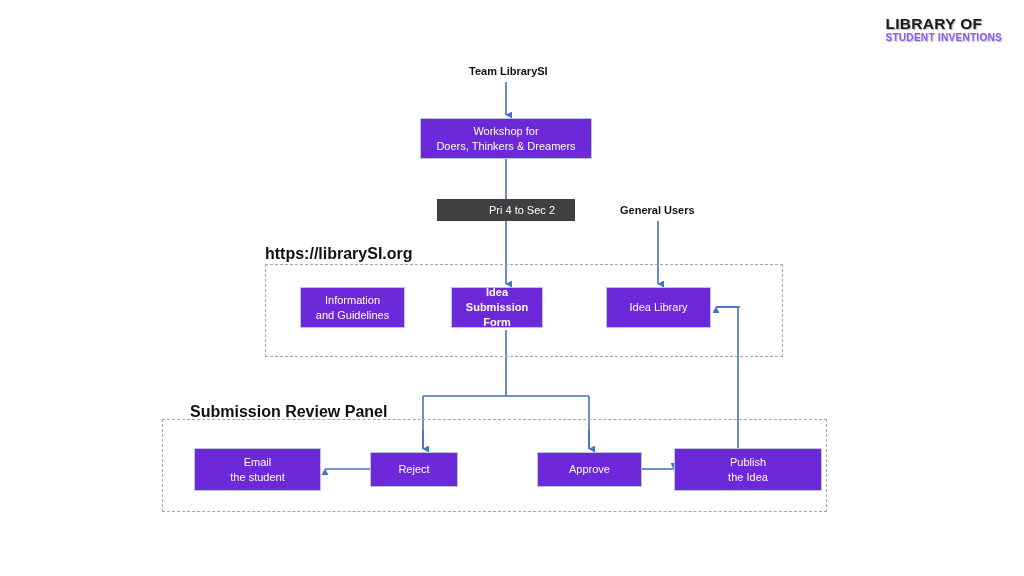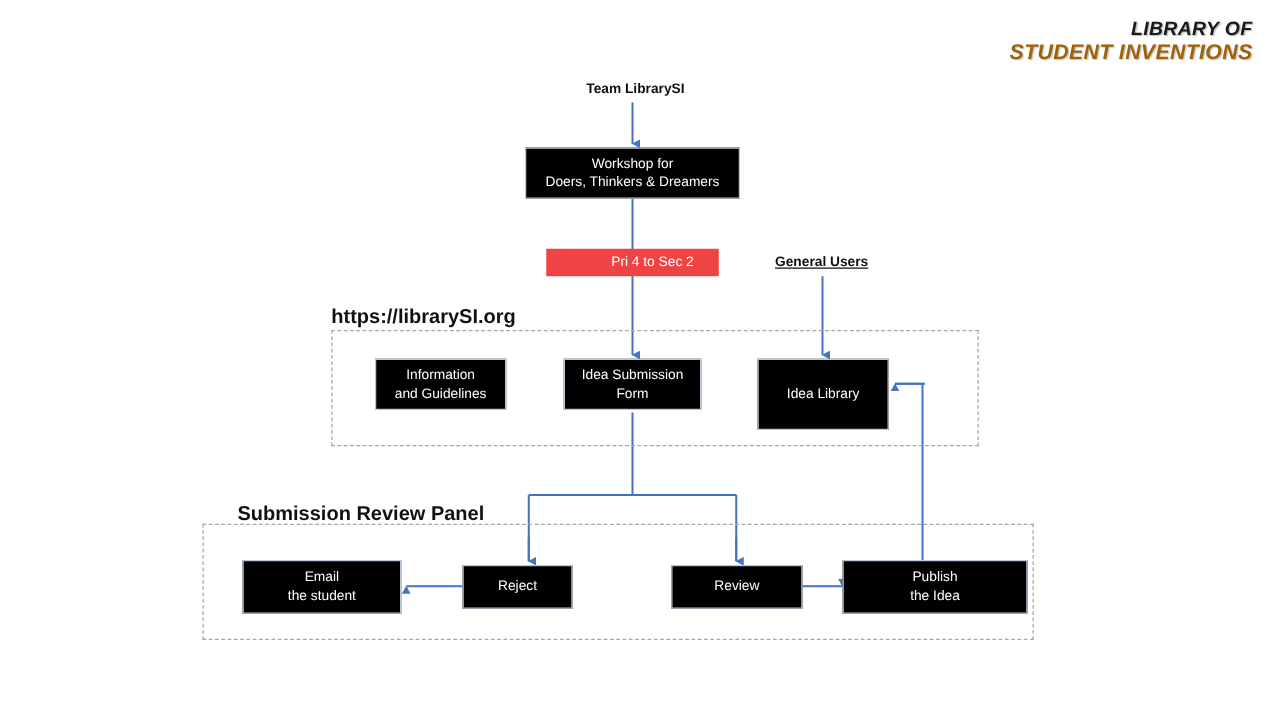"LIBRARY OF" #logo { font-style: italic -> none; text-align: right -> left }
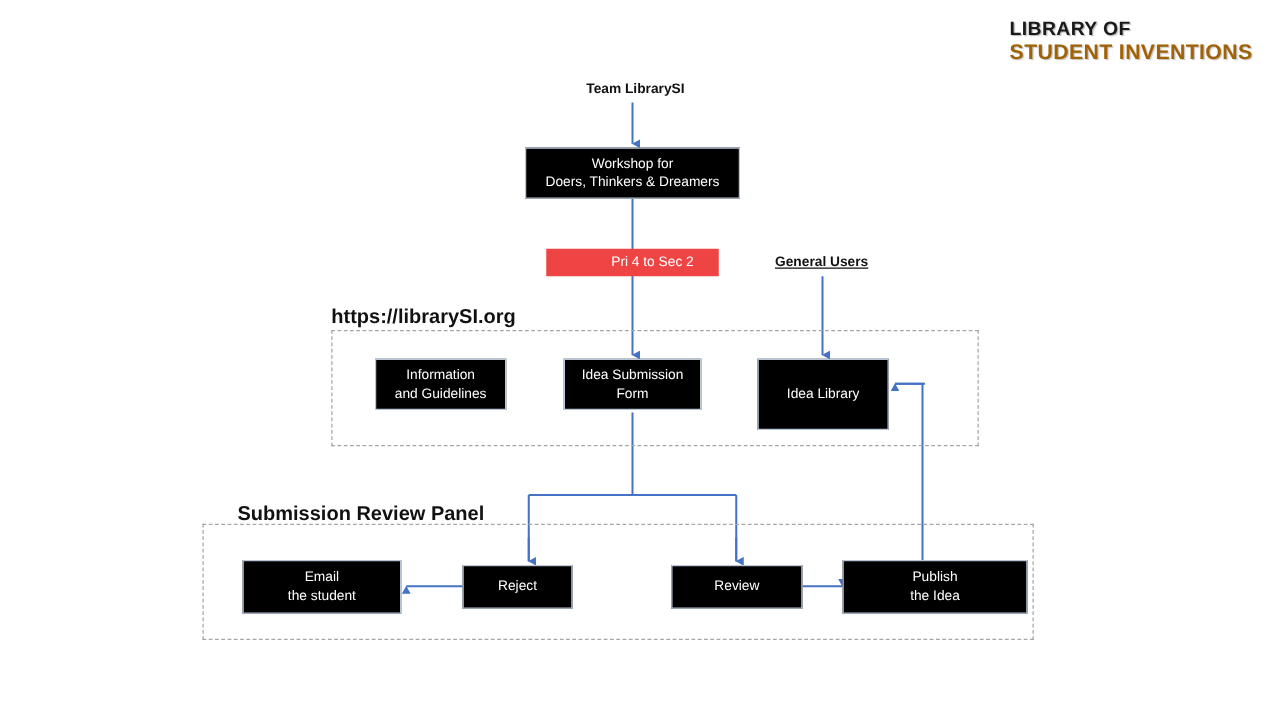"STUDENT INVENTIONS" #logo .logo-line2 { color: #a16207 -> #8b5cf6; font-size: 17px -> 10px }
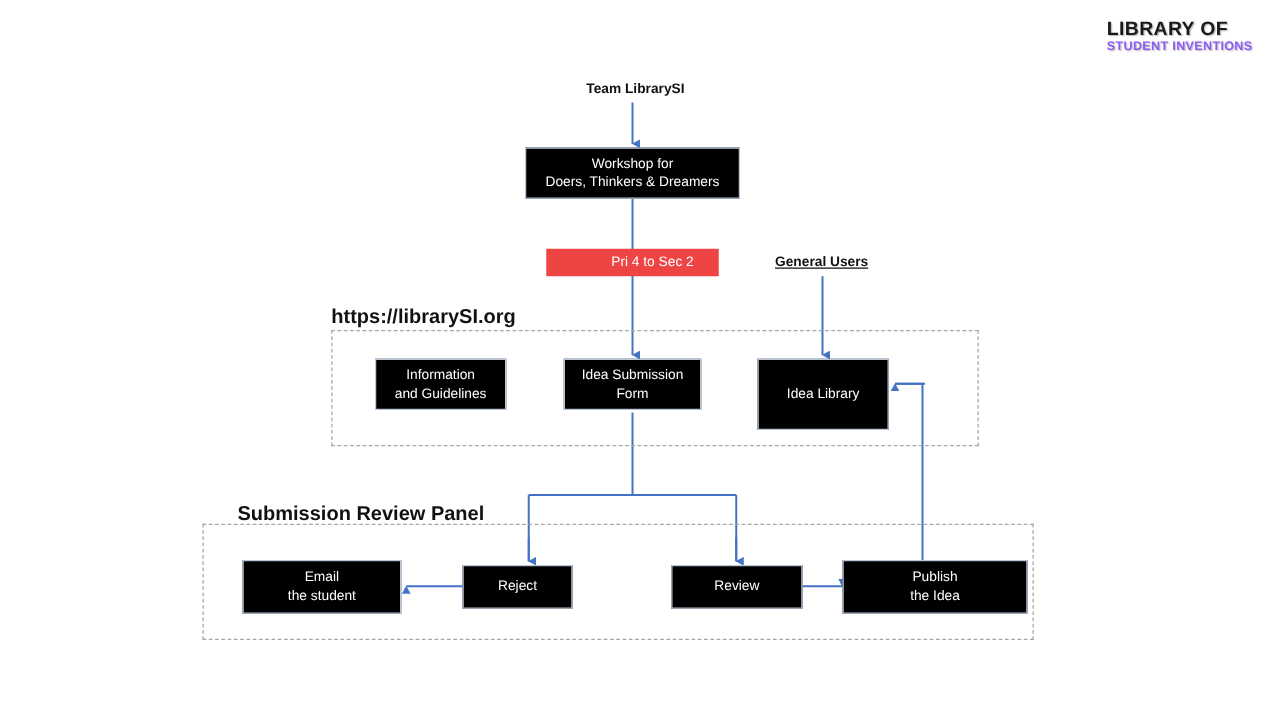"Workshop for" .node { background: #000000 -> #6d28d9 }
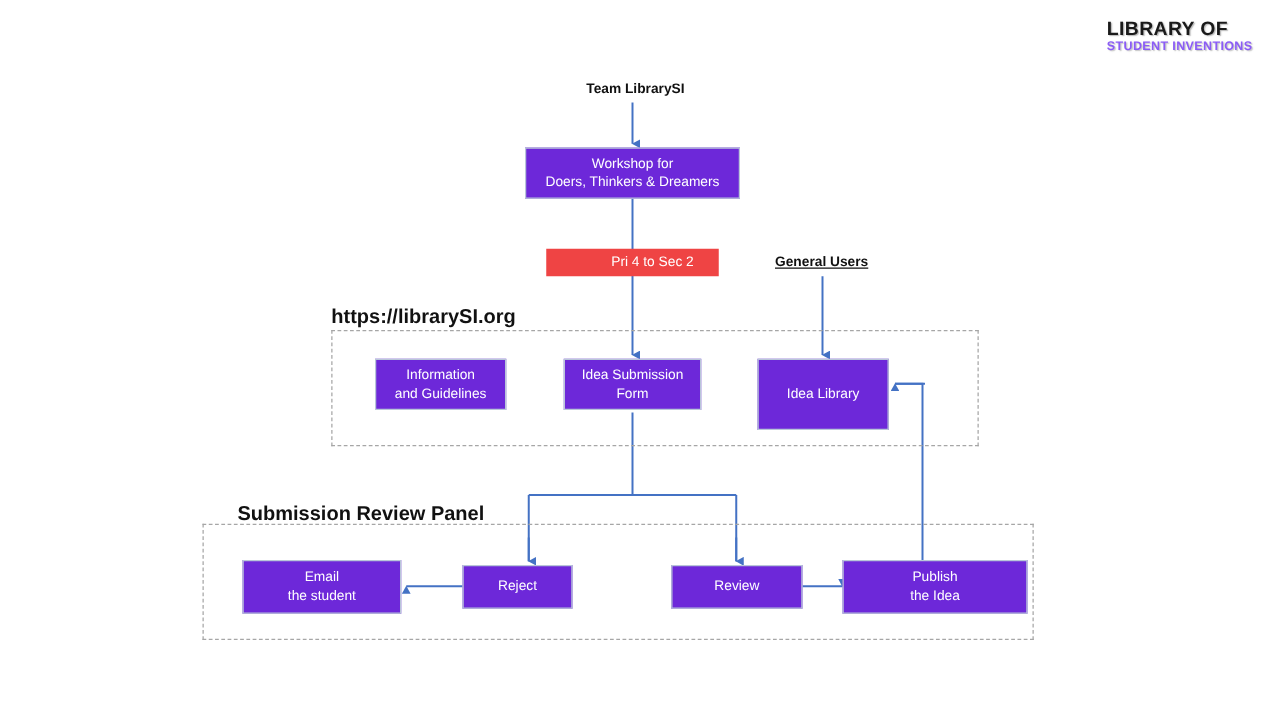"Pri 4 to Sec 2" .node.red { background: #ef4444 -> #404040 }
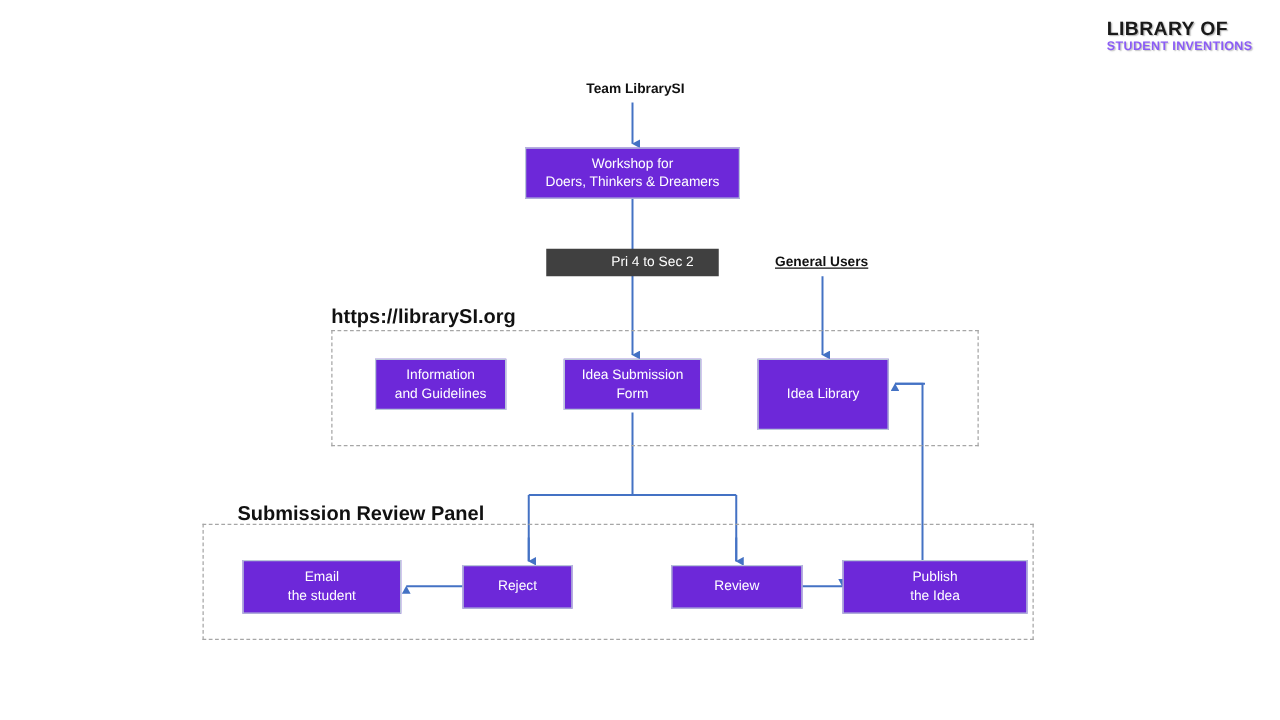"General Users" div.flow-label { text-decoration: underline -> none }
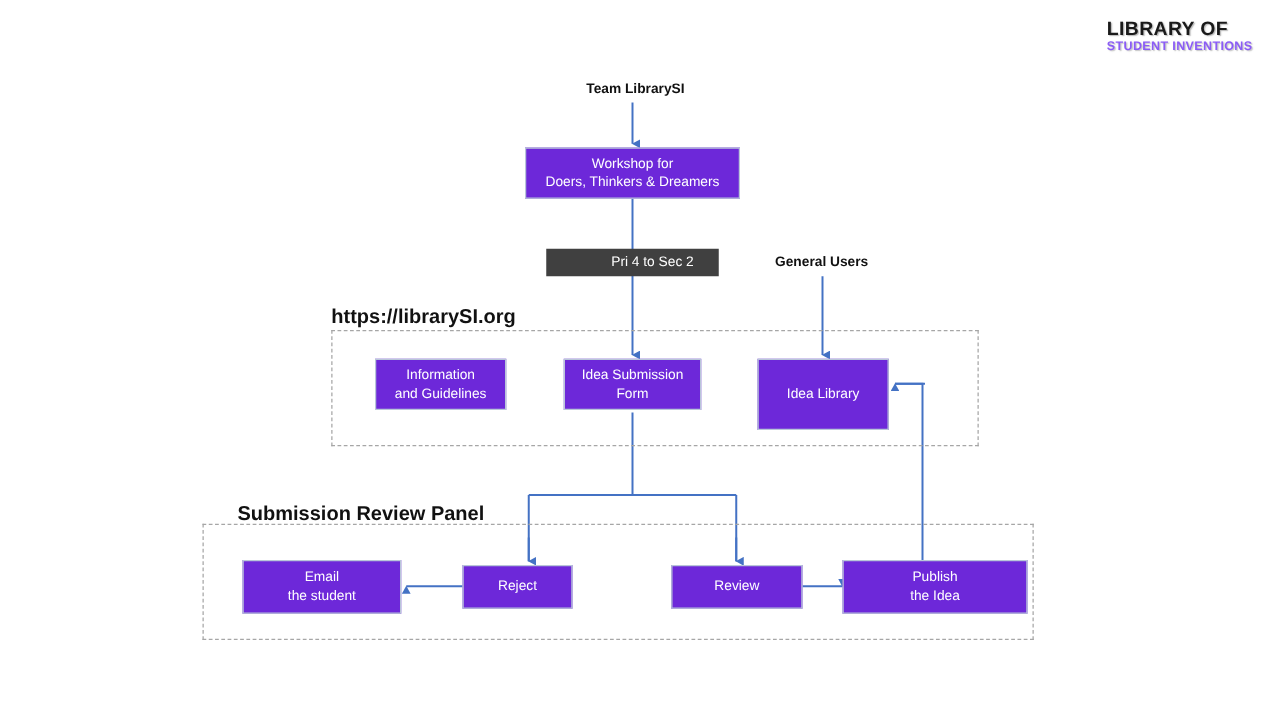"Idea Submission" div.node { font-weight: none -> bold; width: 110px -> 92px }
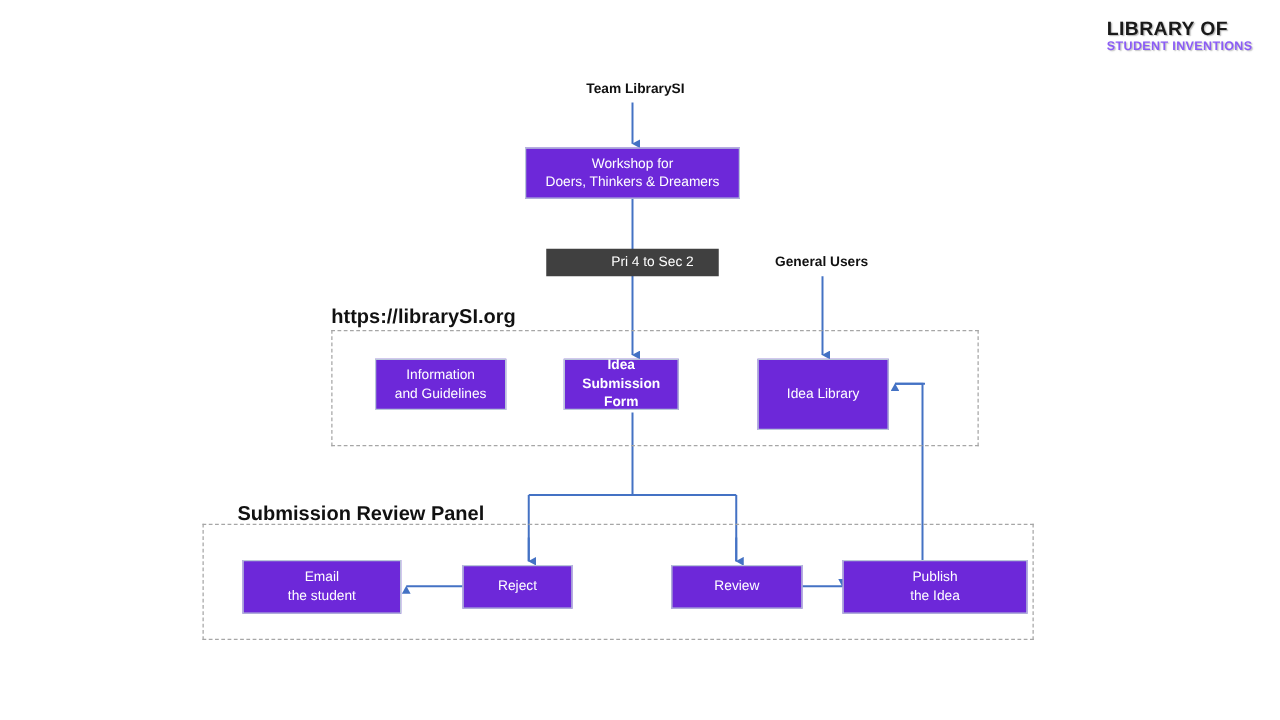"Idea Library" div.node { height: 57px -> 41px }
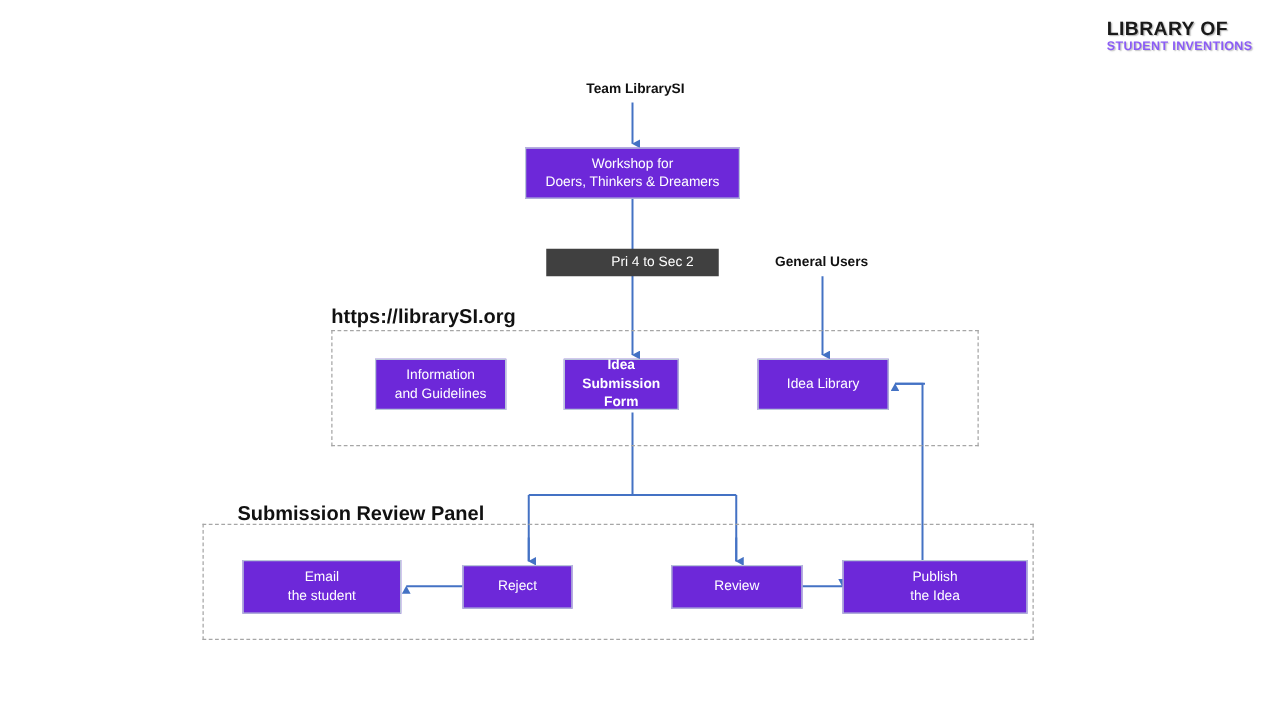"Review" span.node-label { text: Review -> Approve }
